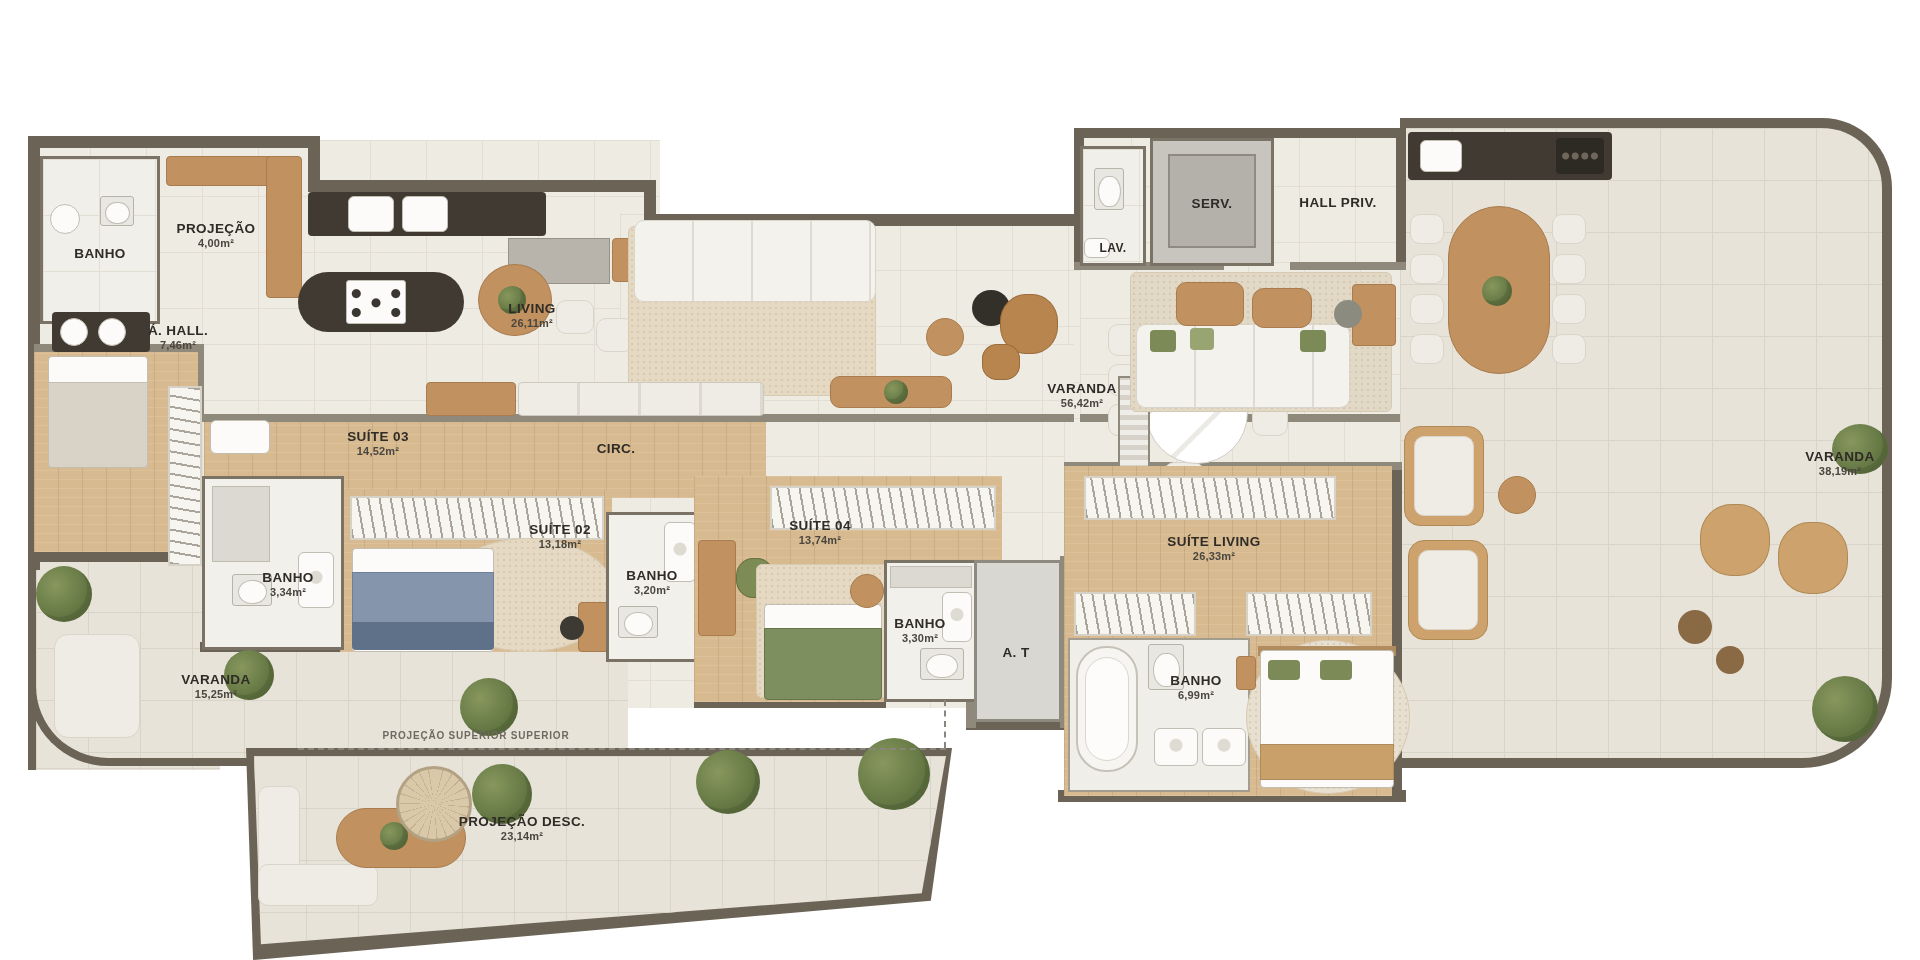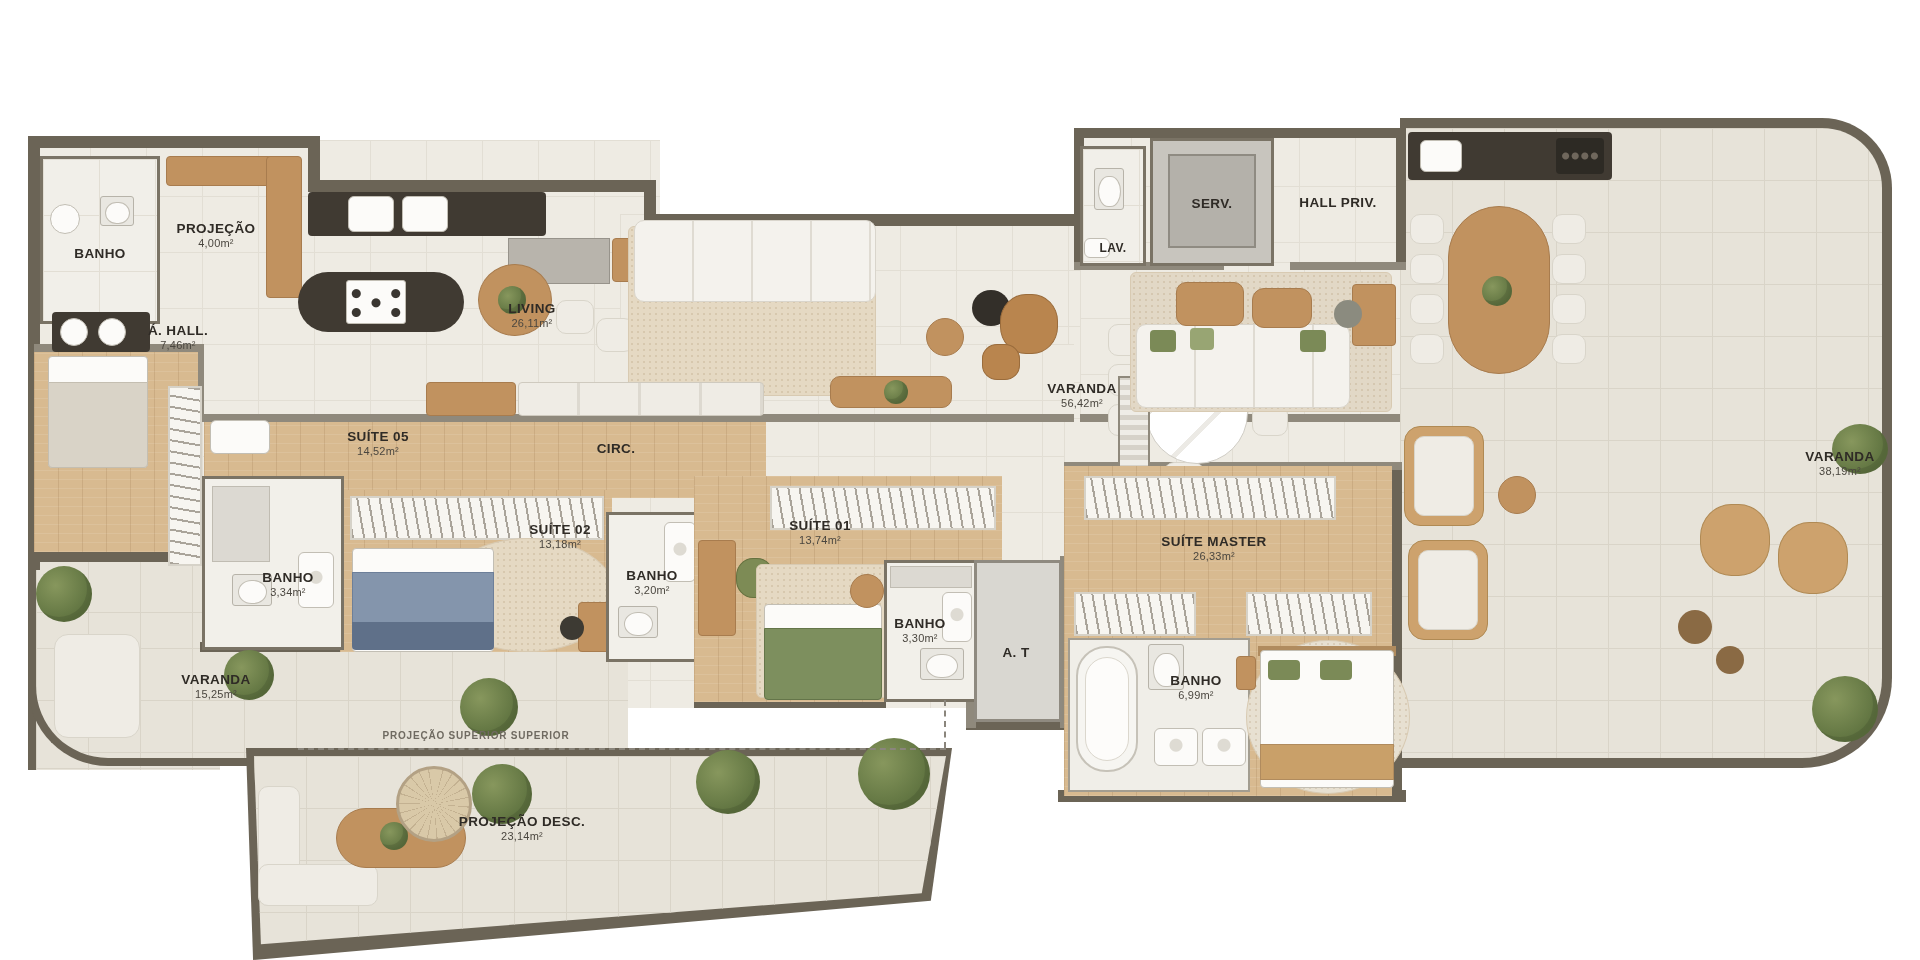"4,00m²" .lbl .ar { font-weight: normal -> bold }
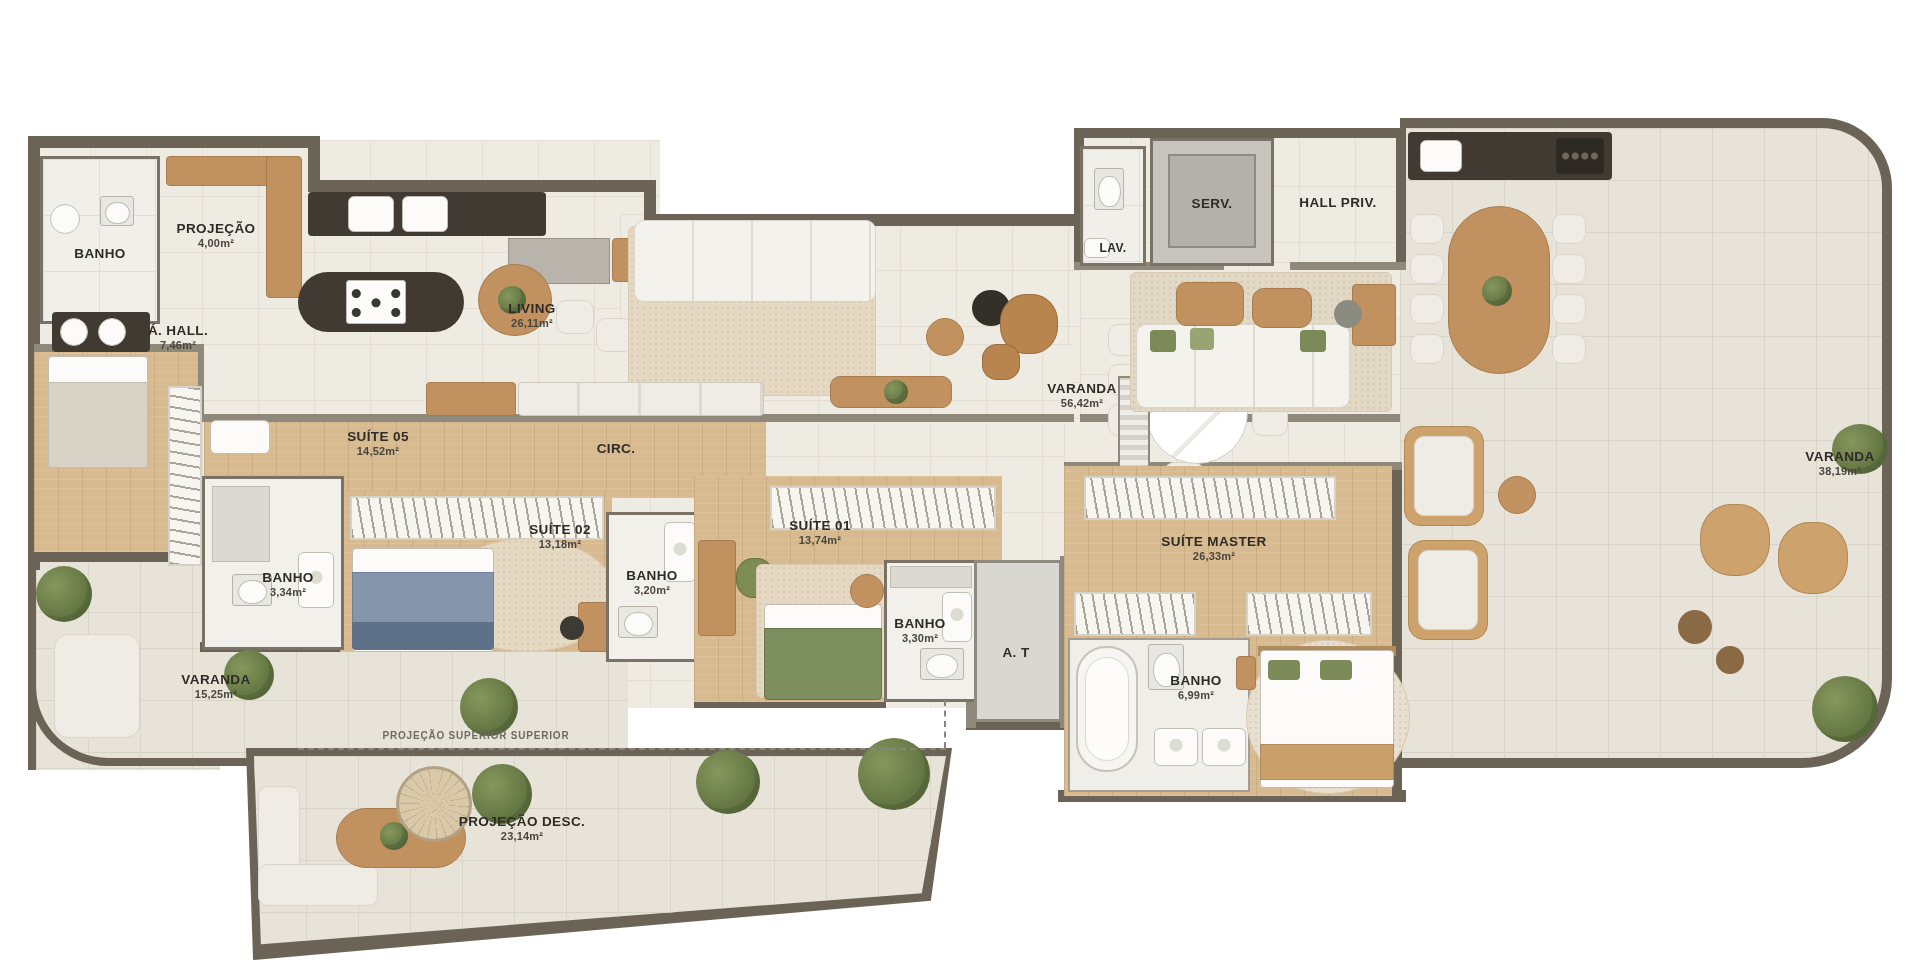"SUÍTE 05" span.nm { text: 05 -> 03 }
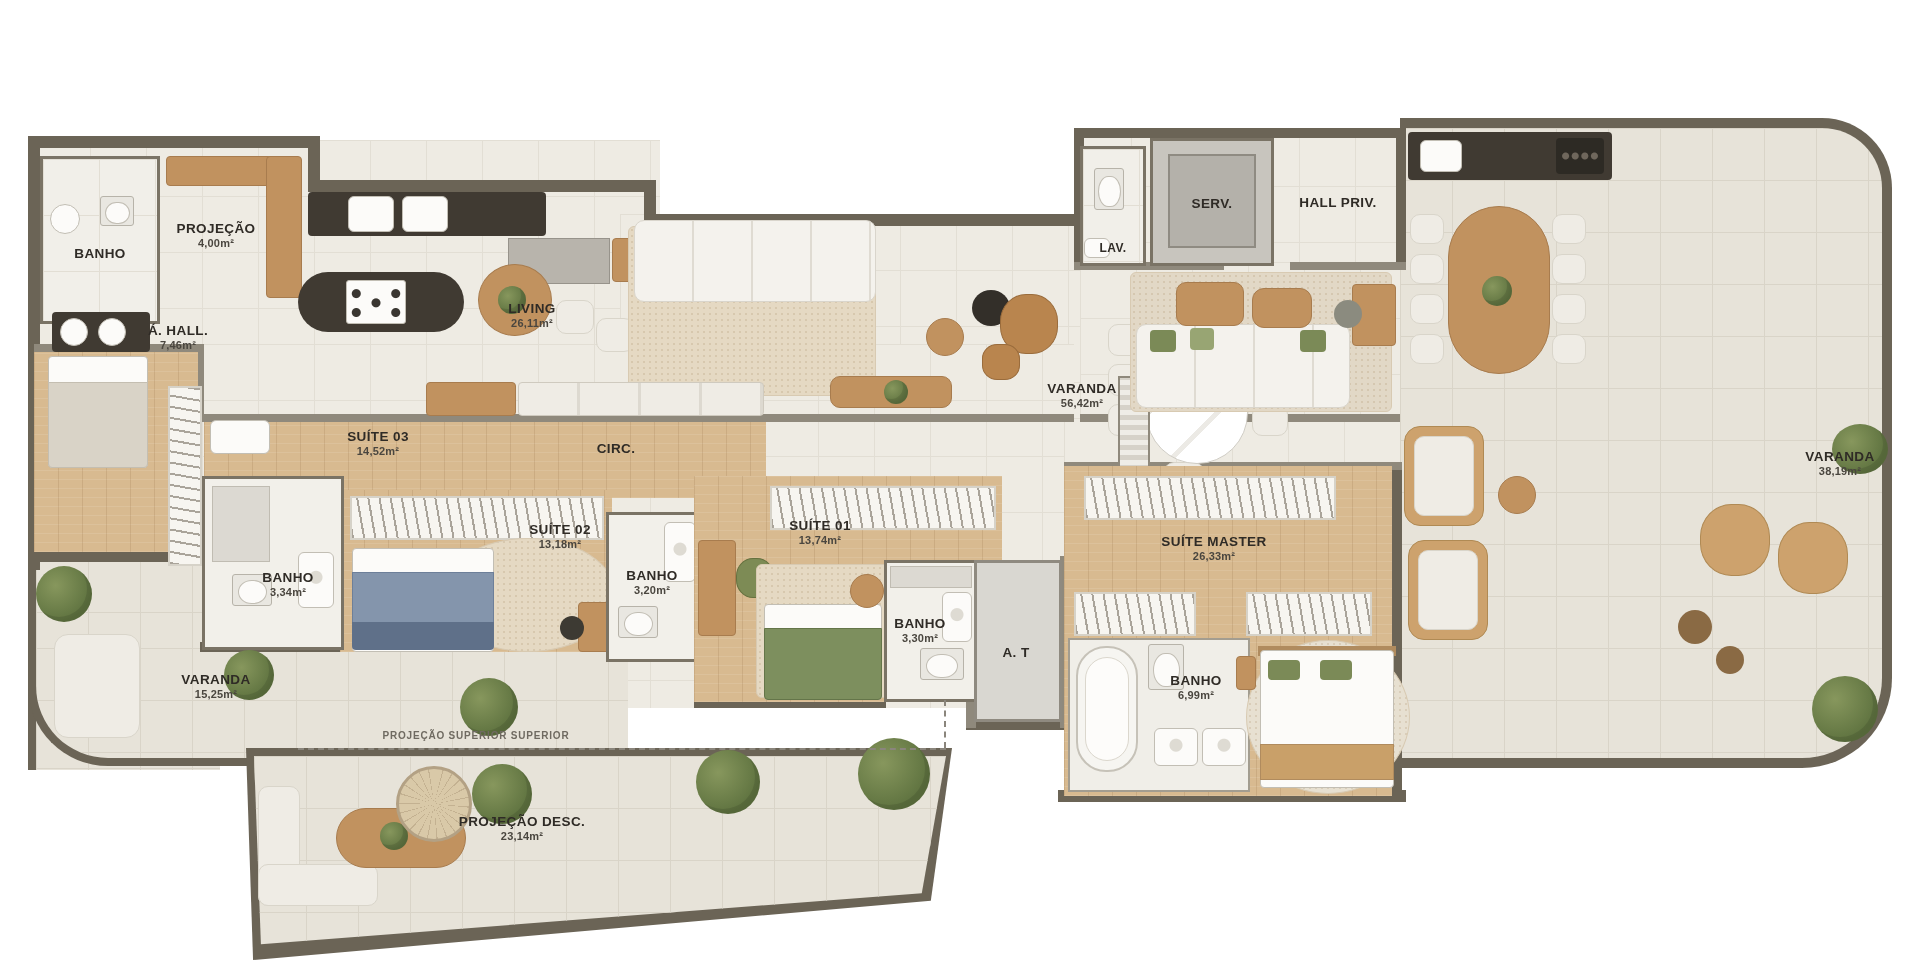"SUÍTE 01" span.nm { text: 01 -> 04 }
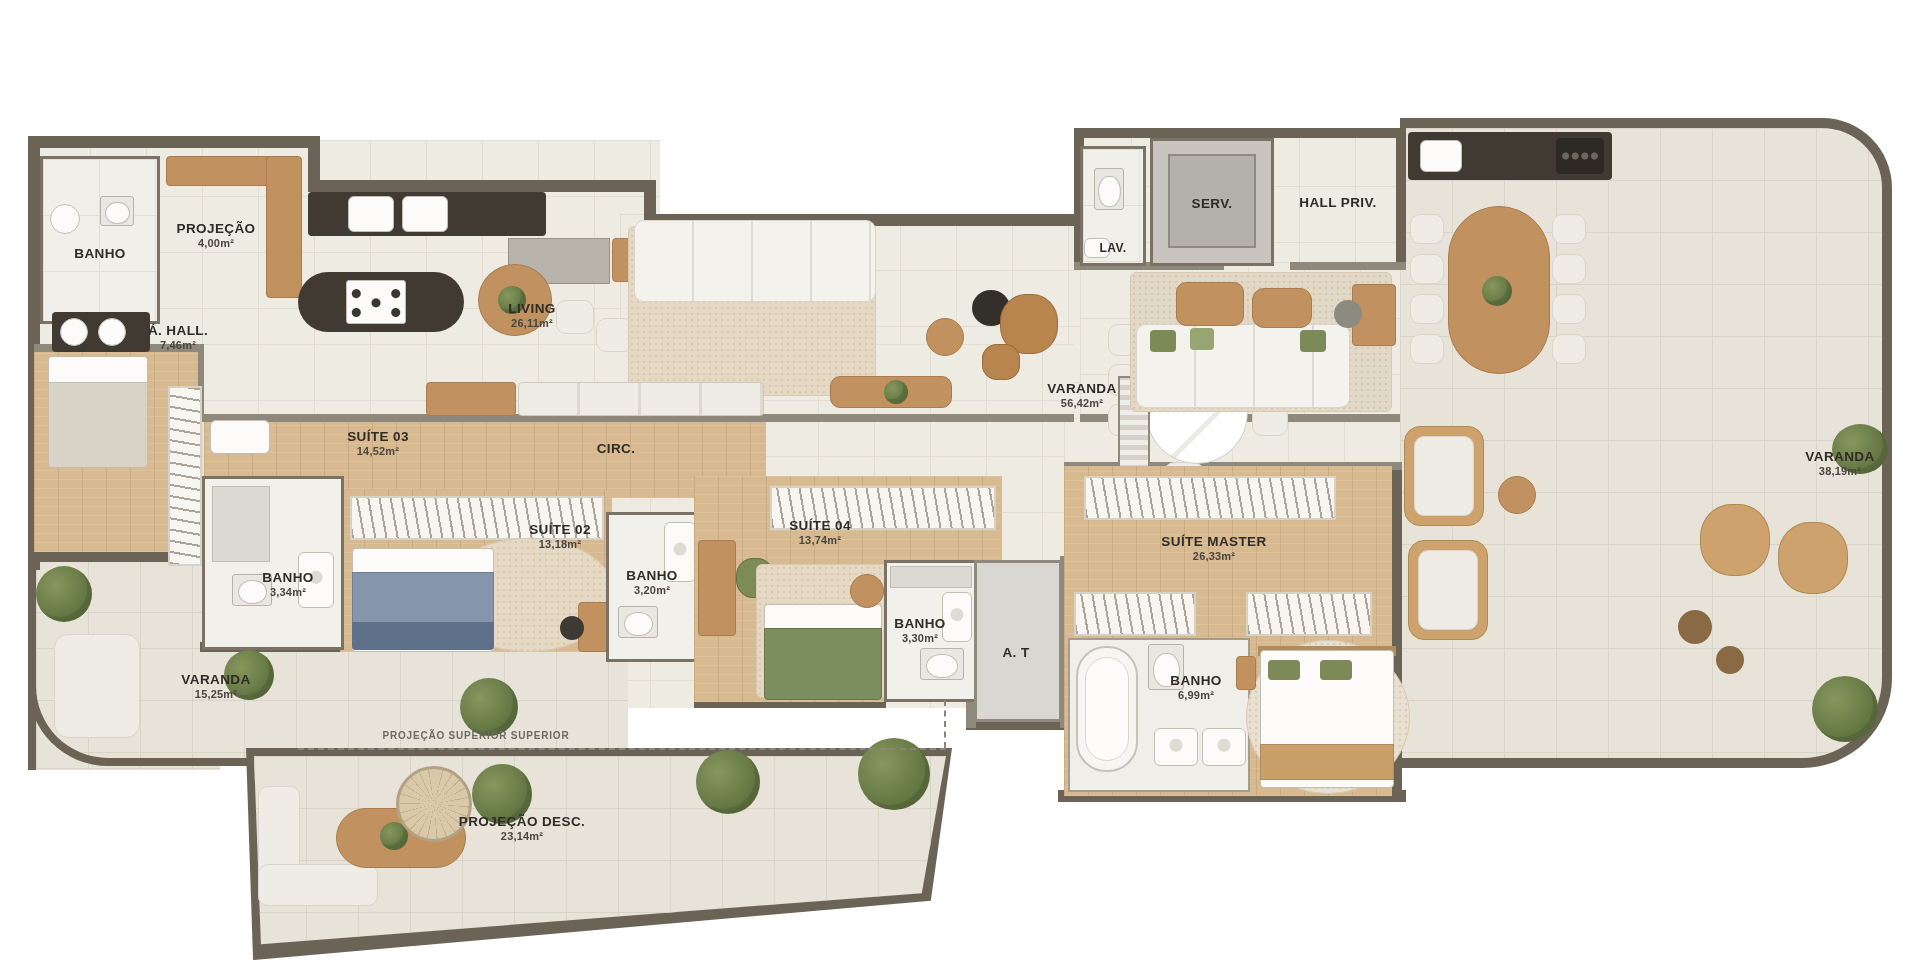"SUÍTE MASTER" span.nm { text: MASTER -> LIVING }
